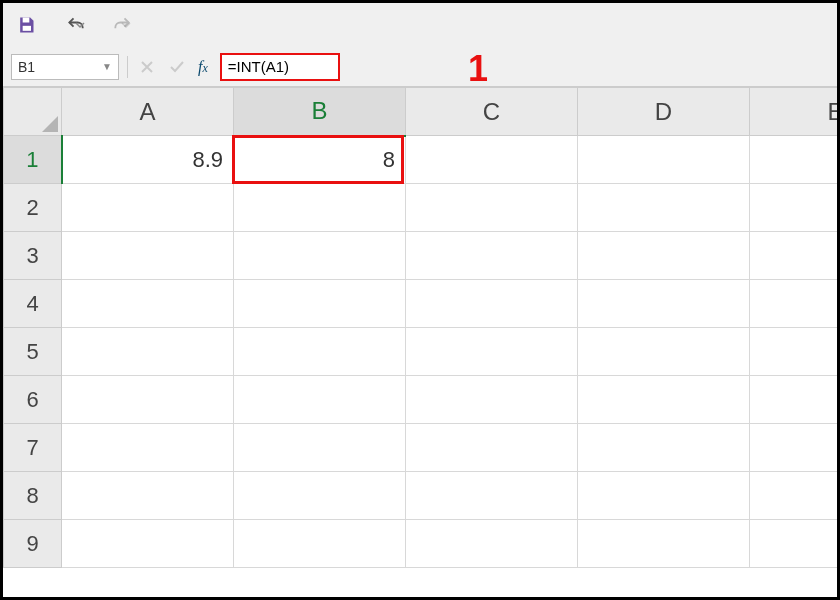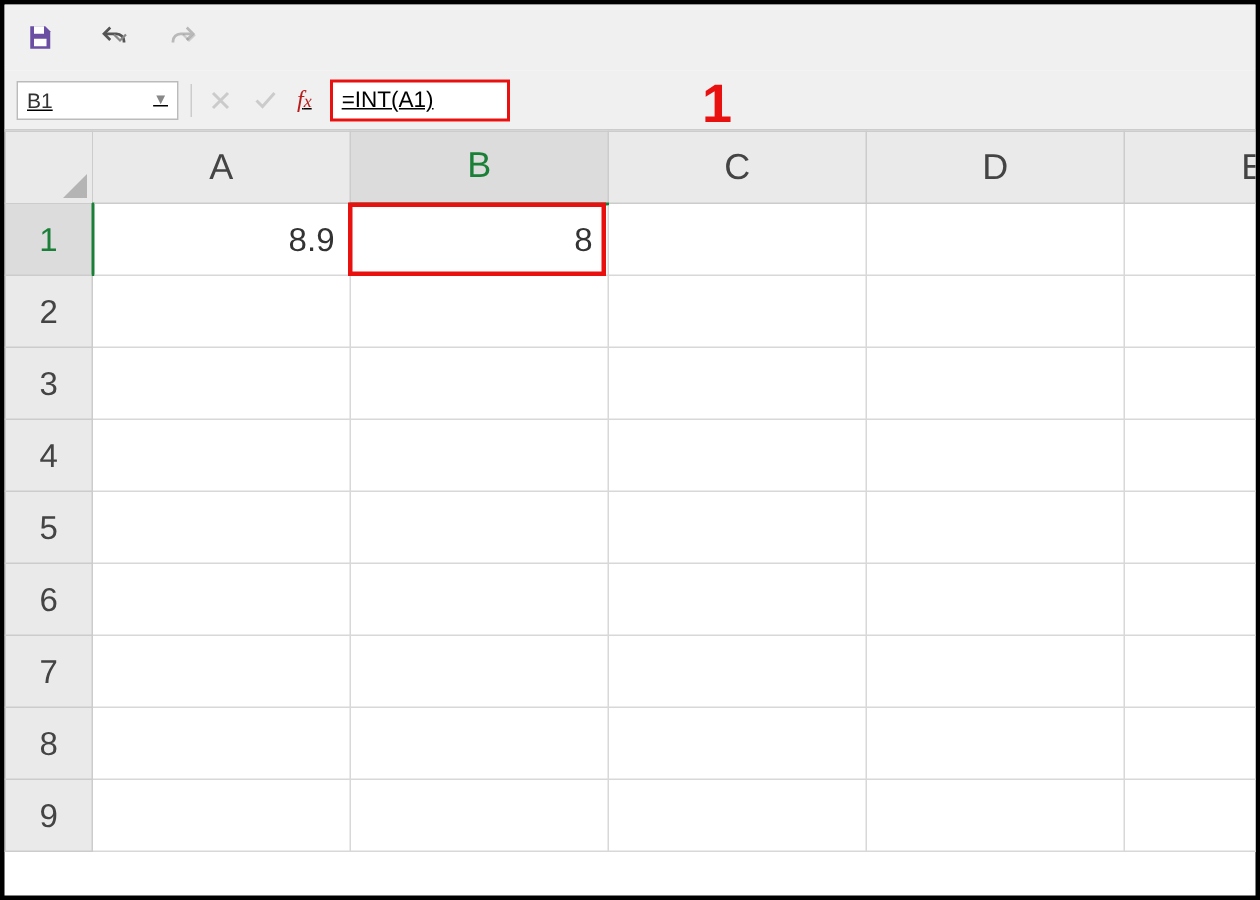"B1" .fbar { text-decoration: underline -> none }
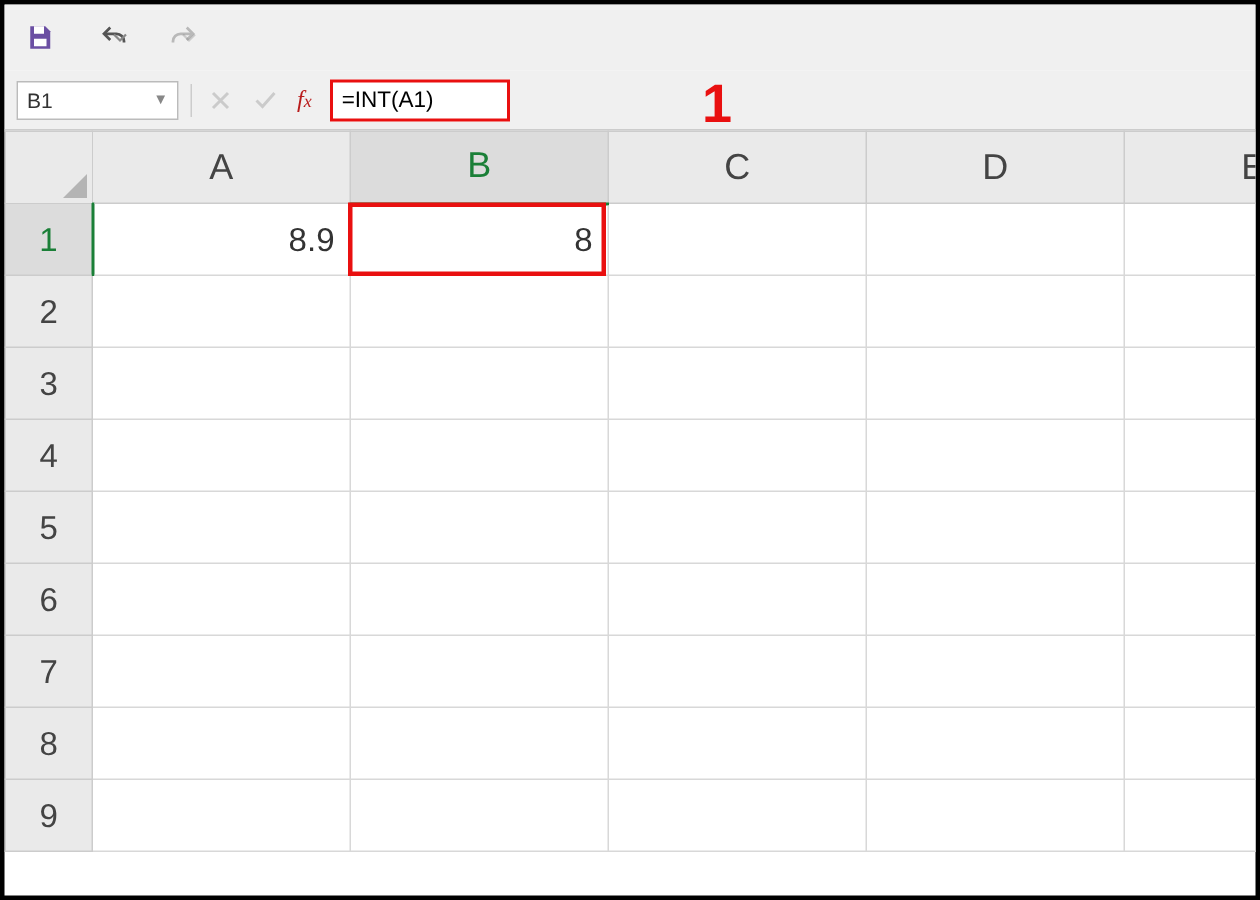"fx" .fx { color: #b91c1c -> #0c4a6e }
